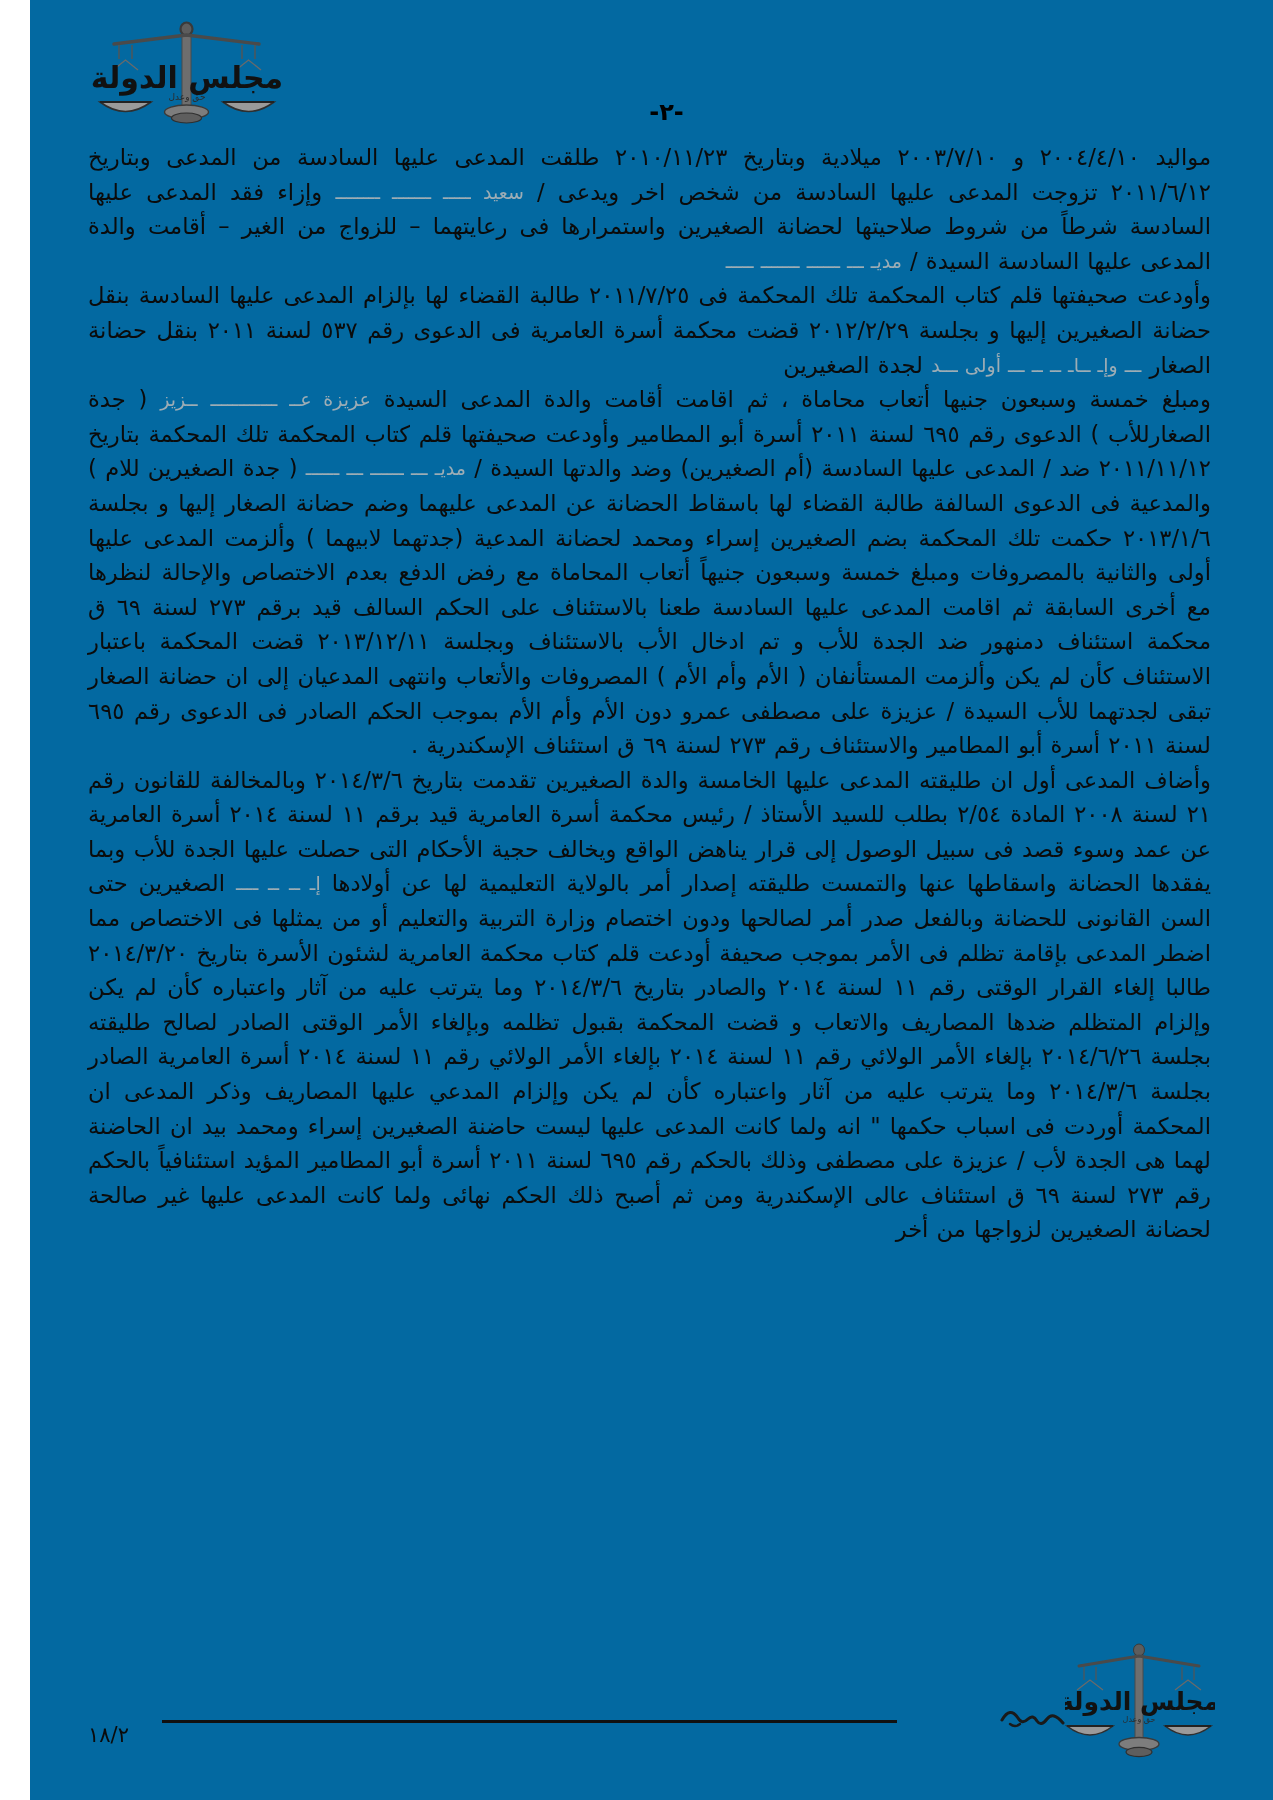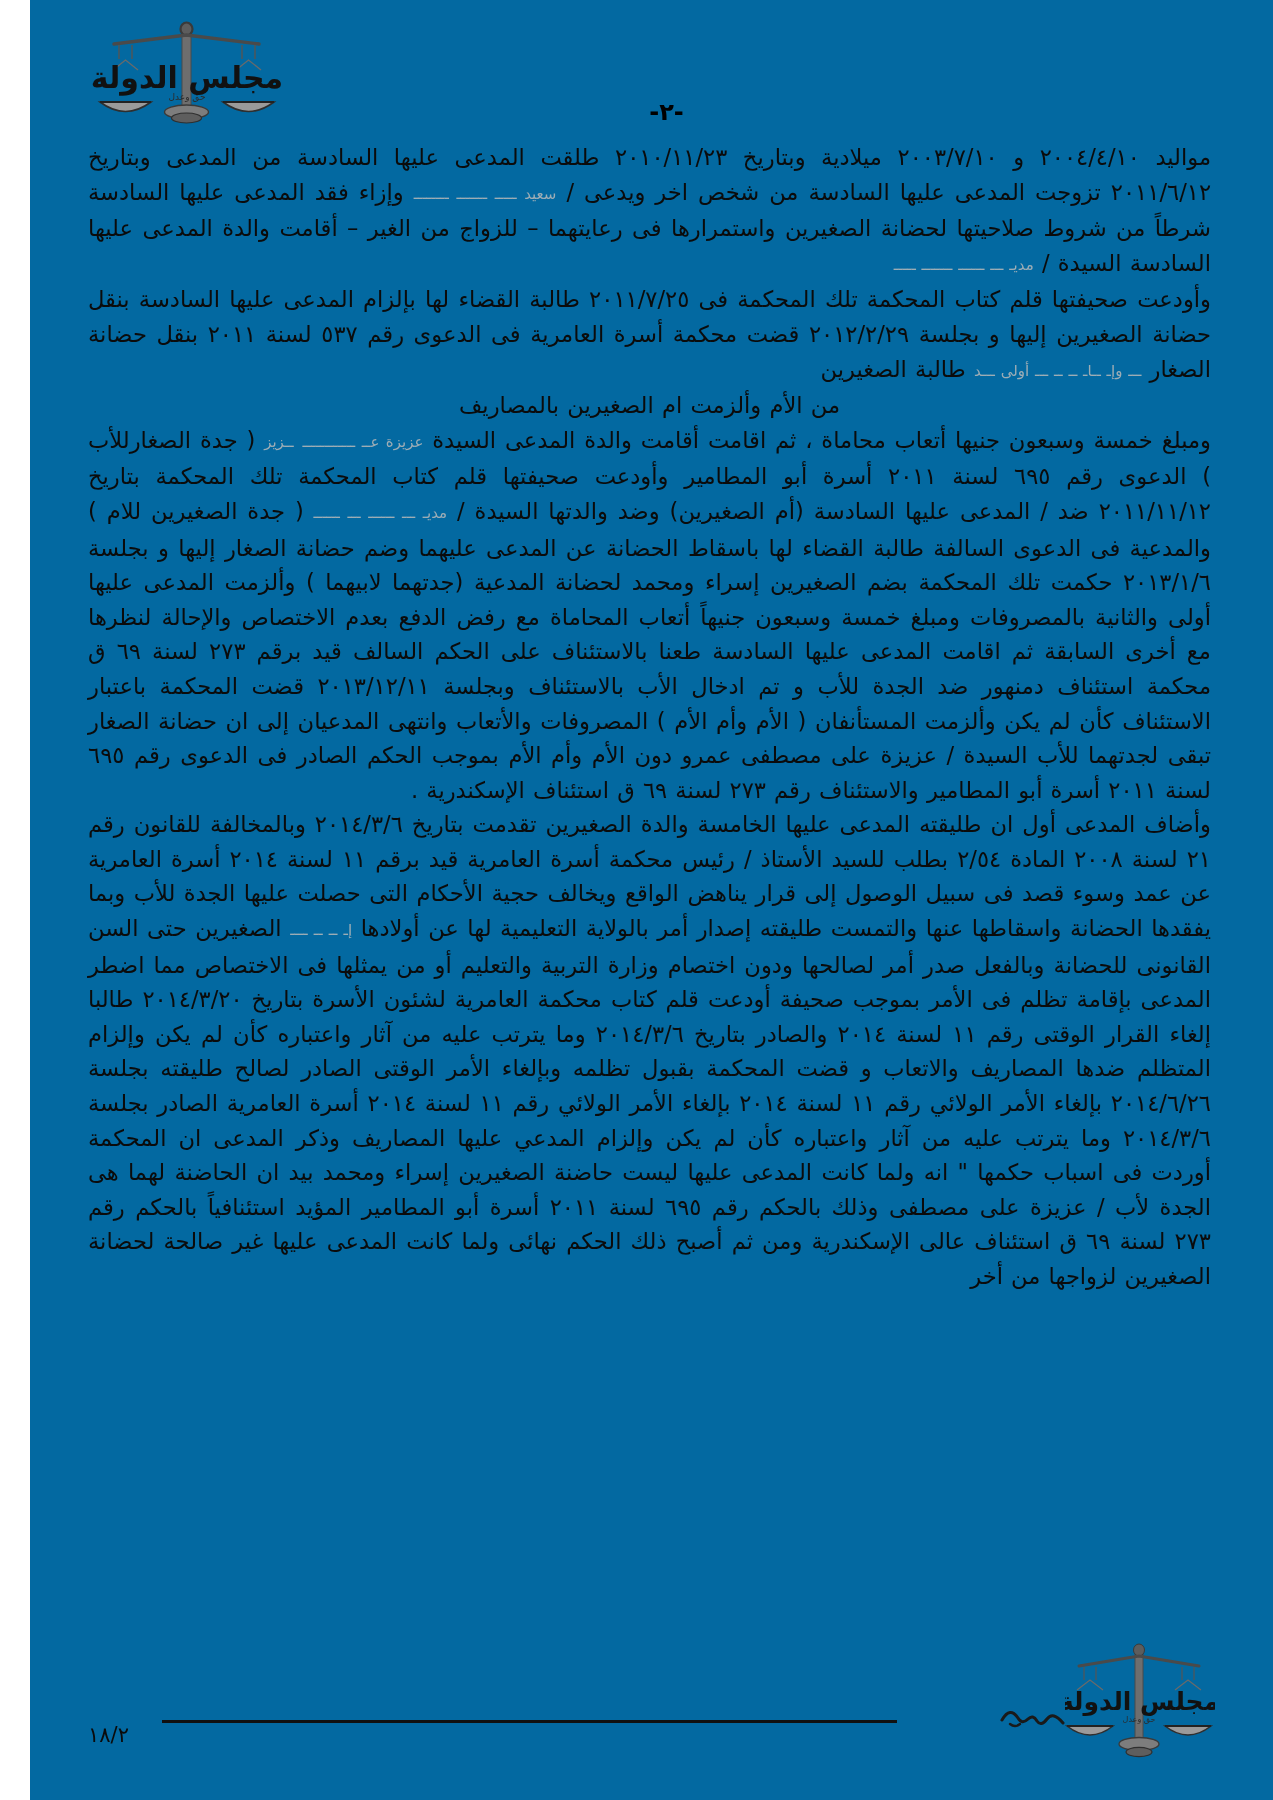"سعيد ـــــ ـــــــ ــــــــ" .redacted { font-size: 15px -> 19px }
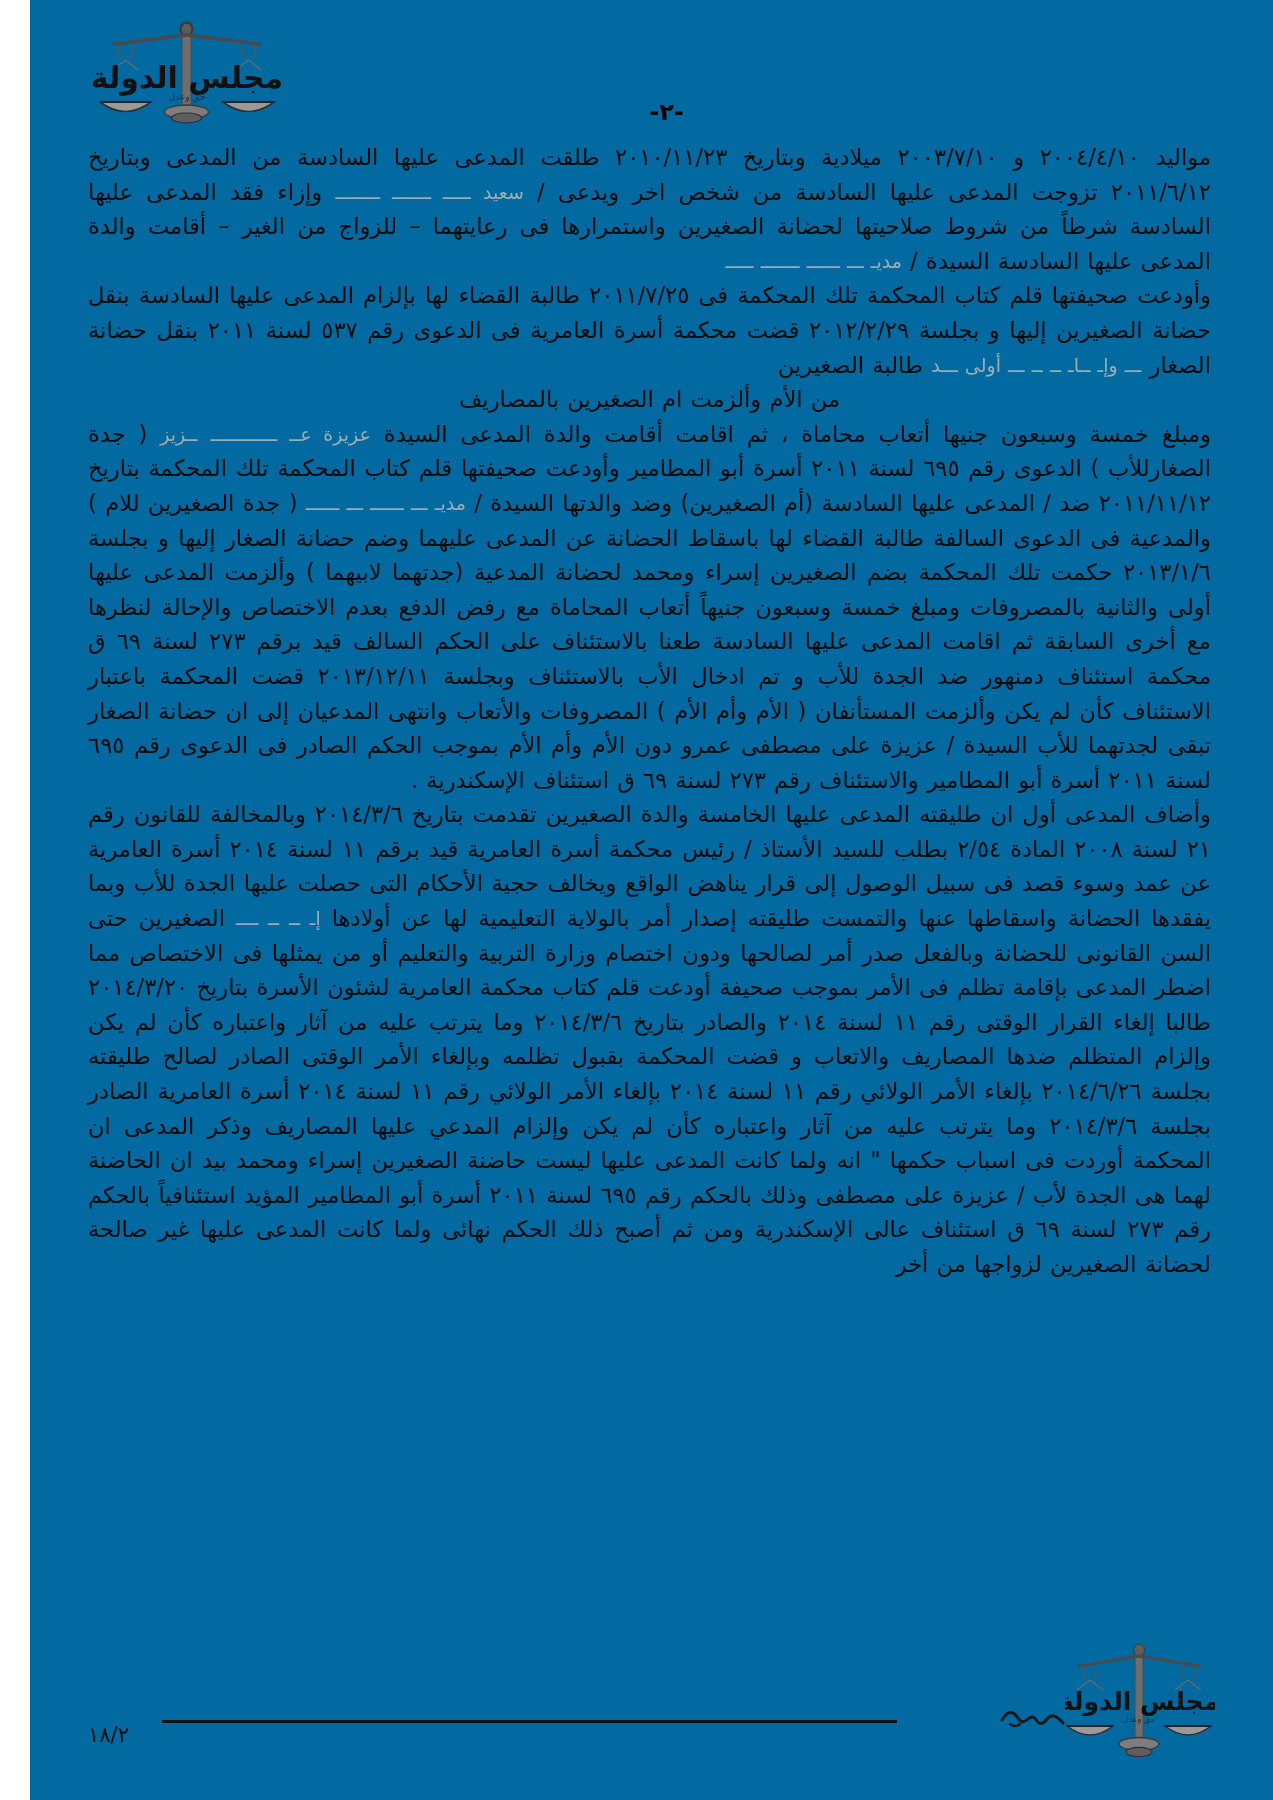"طالبة الصغيرين" span { text: طالبة -> لجدة }
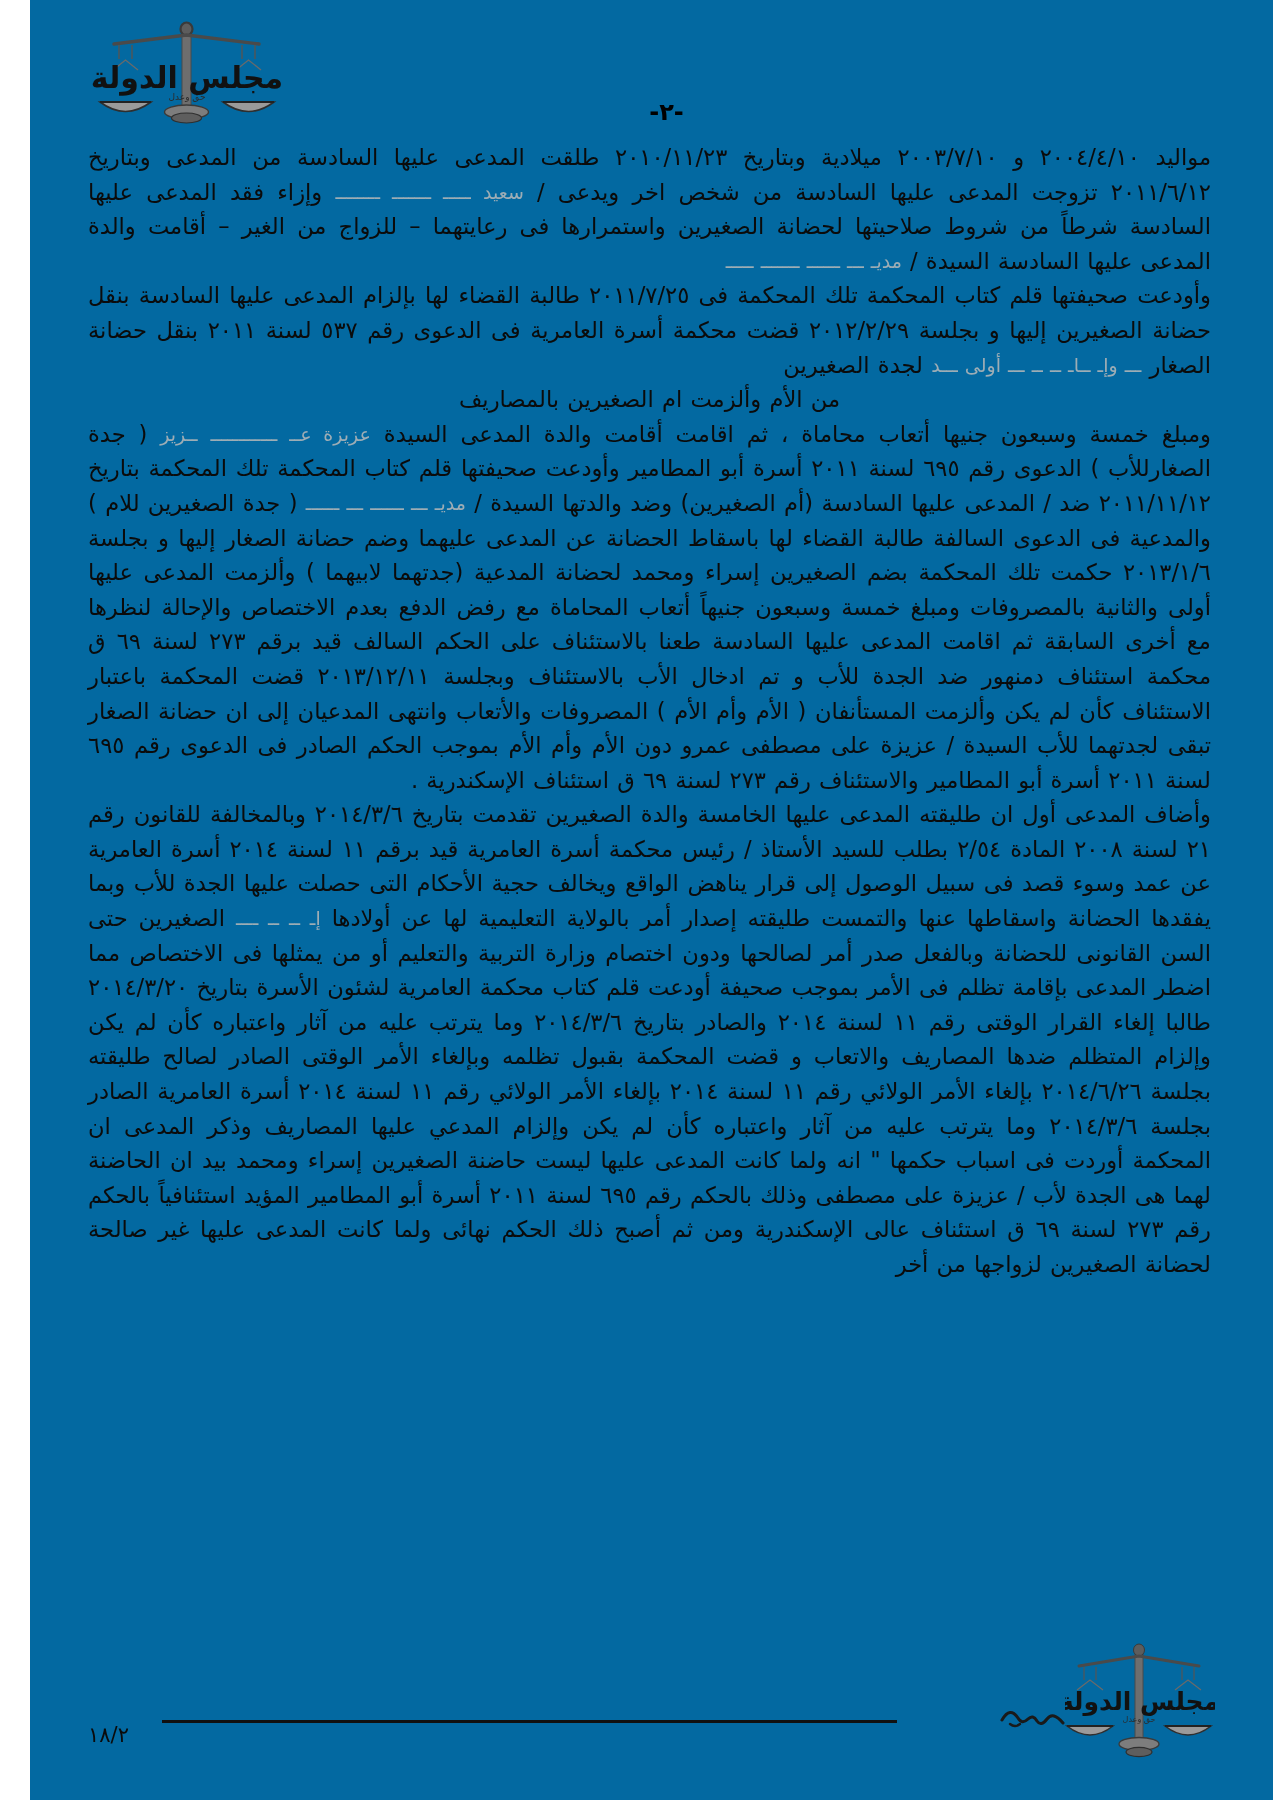"من الأم وألزمت ام الصغيرين" p.center-last { html: <p><span>من الأم وألزمت ام الصغيرين بالمصاريف</span></p> -> none }
